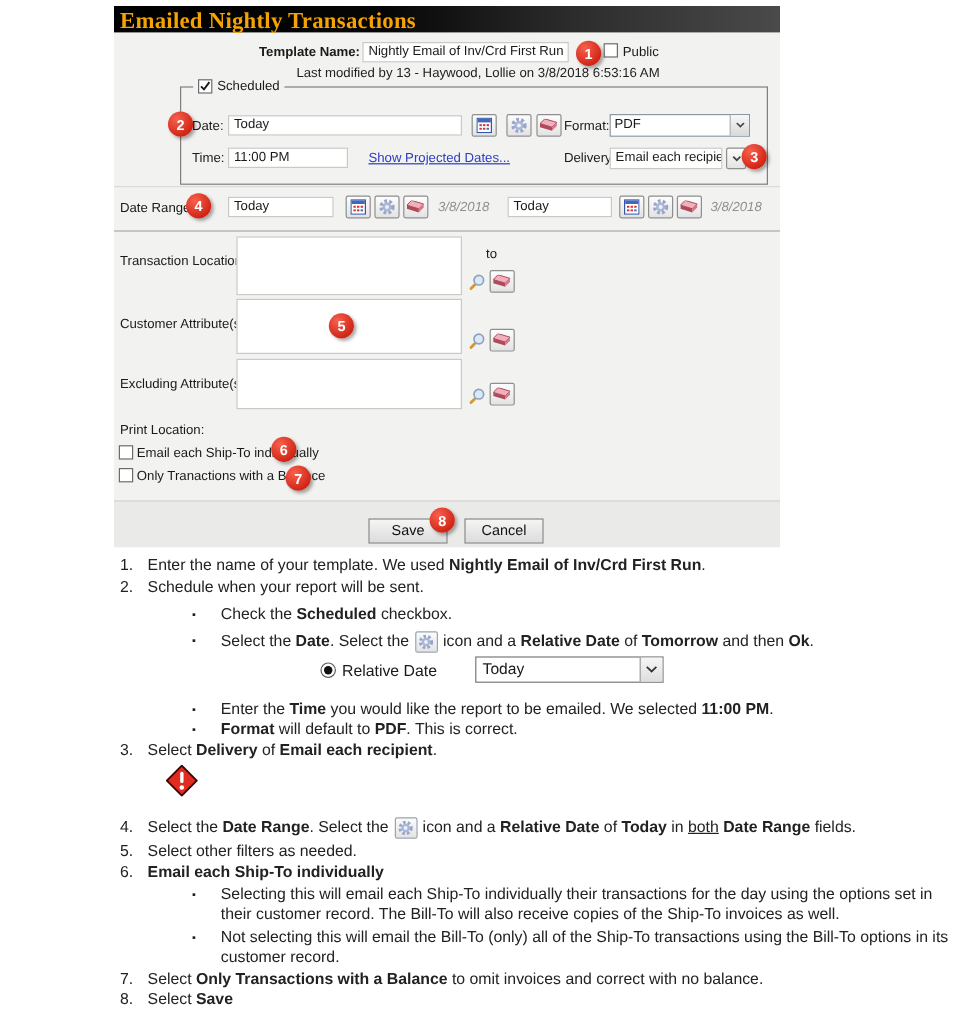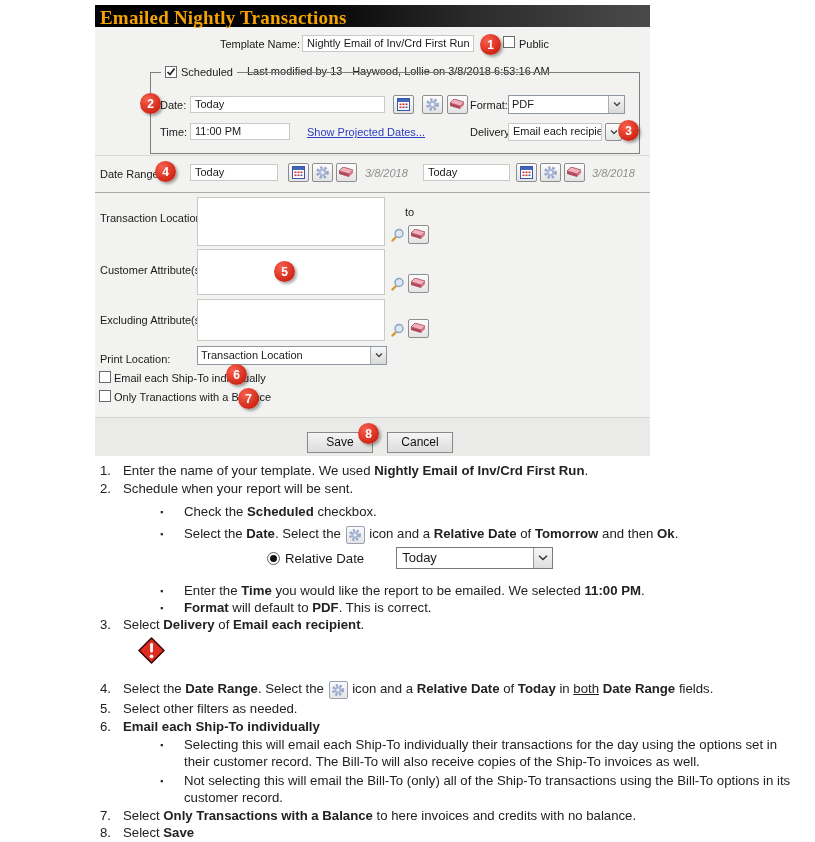"Template Name:" div.flab { font-weight: none -> bold }
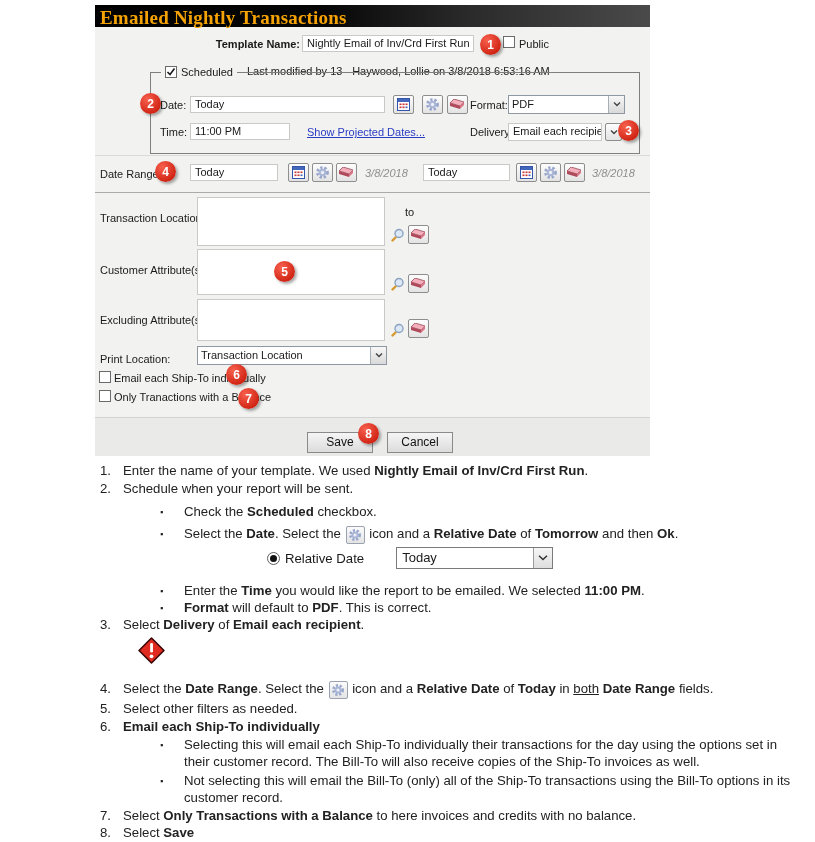"Last modified by 13 -" div.flab { top: 60px -> 50px }
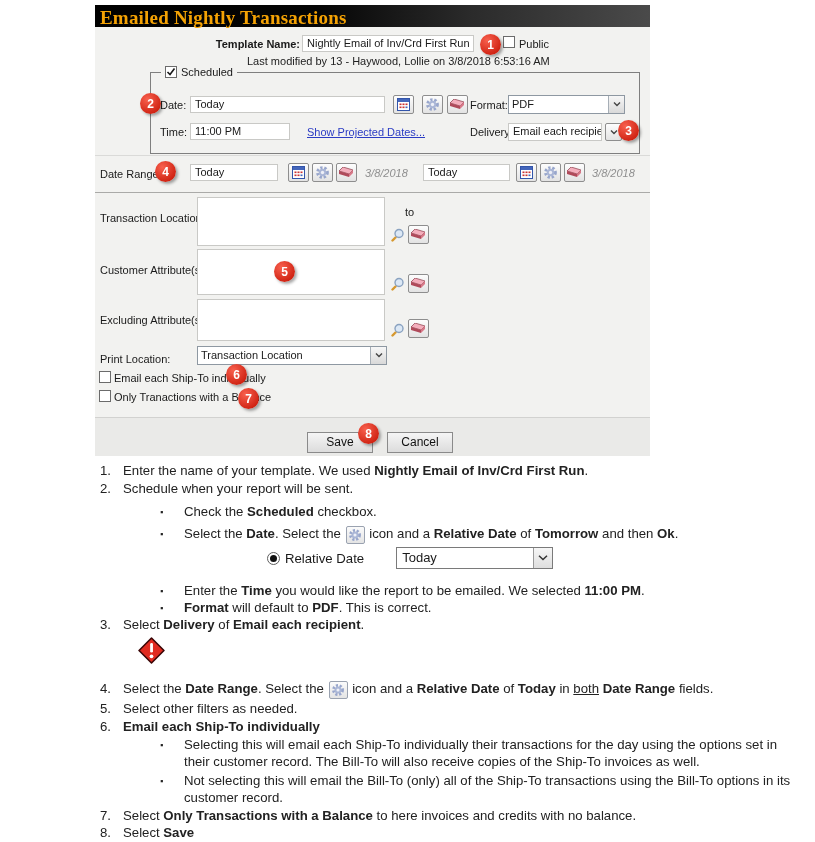"Transaction Location" div.combo { html: <div> <span>Transaction Location</span> <span> <svg> <polyline></polyline> </svg> </span> </div> -> none }
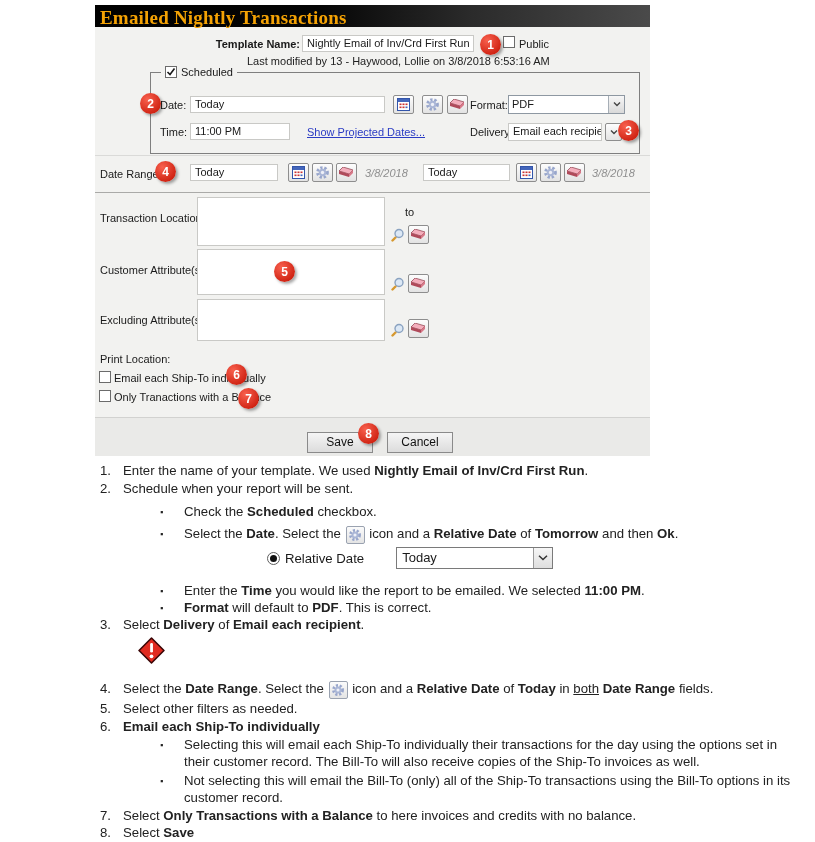"to here invoices and credits" span { text: here invoices and credits -> omit invoices and correct }
